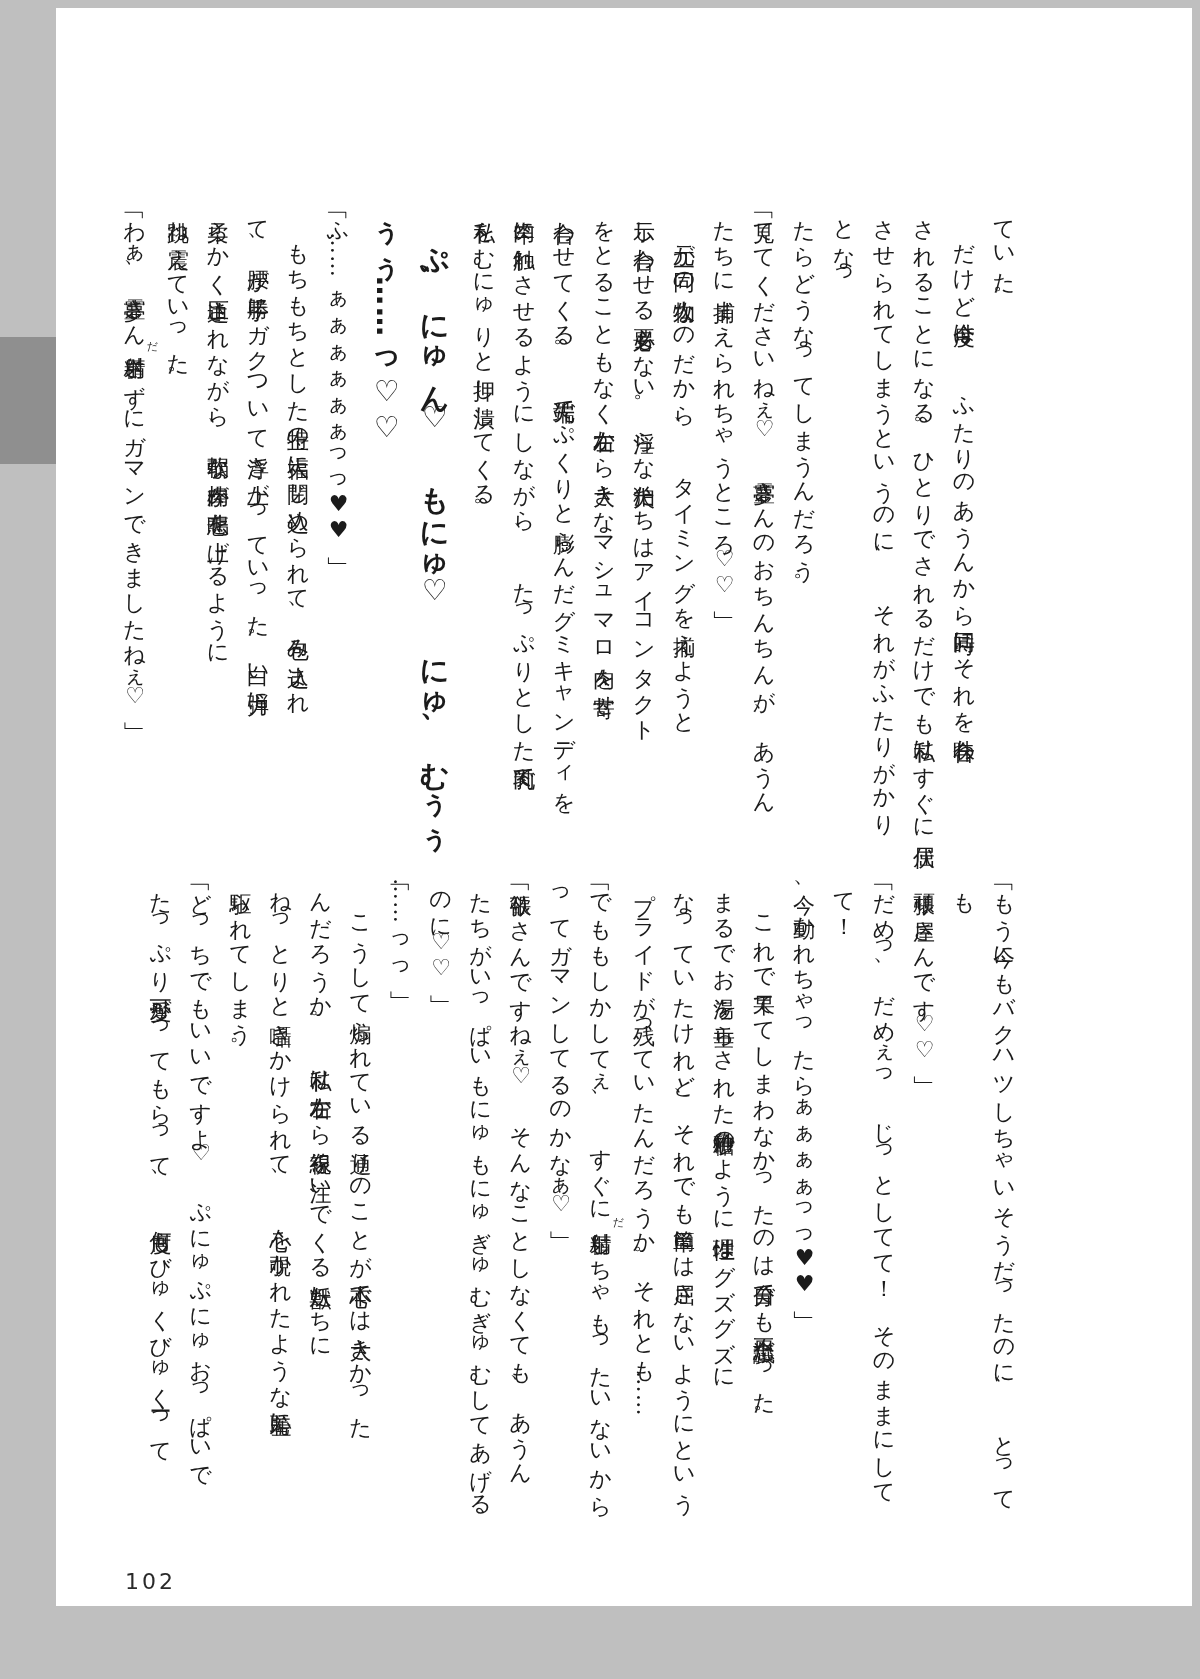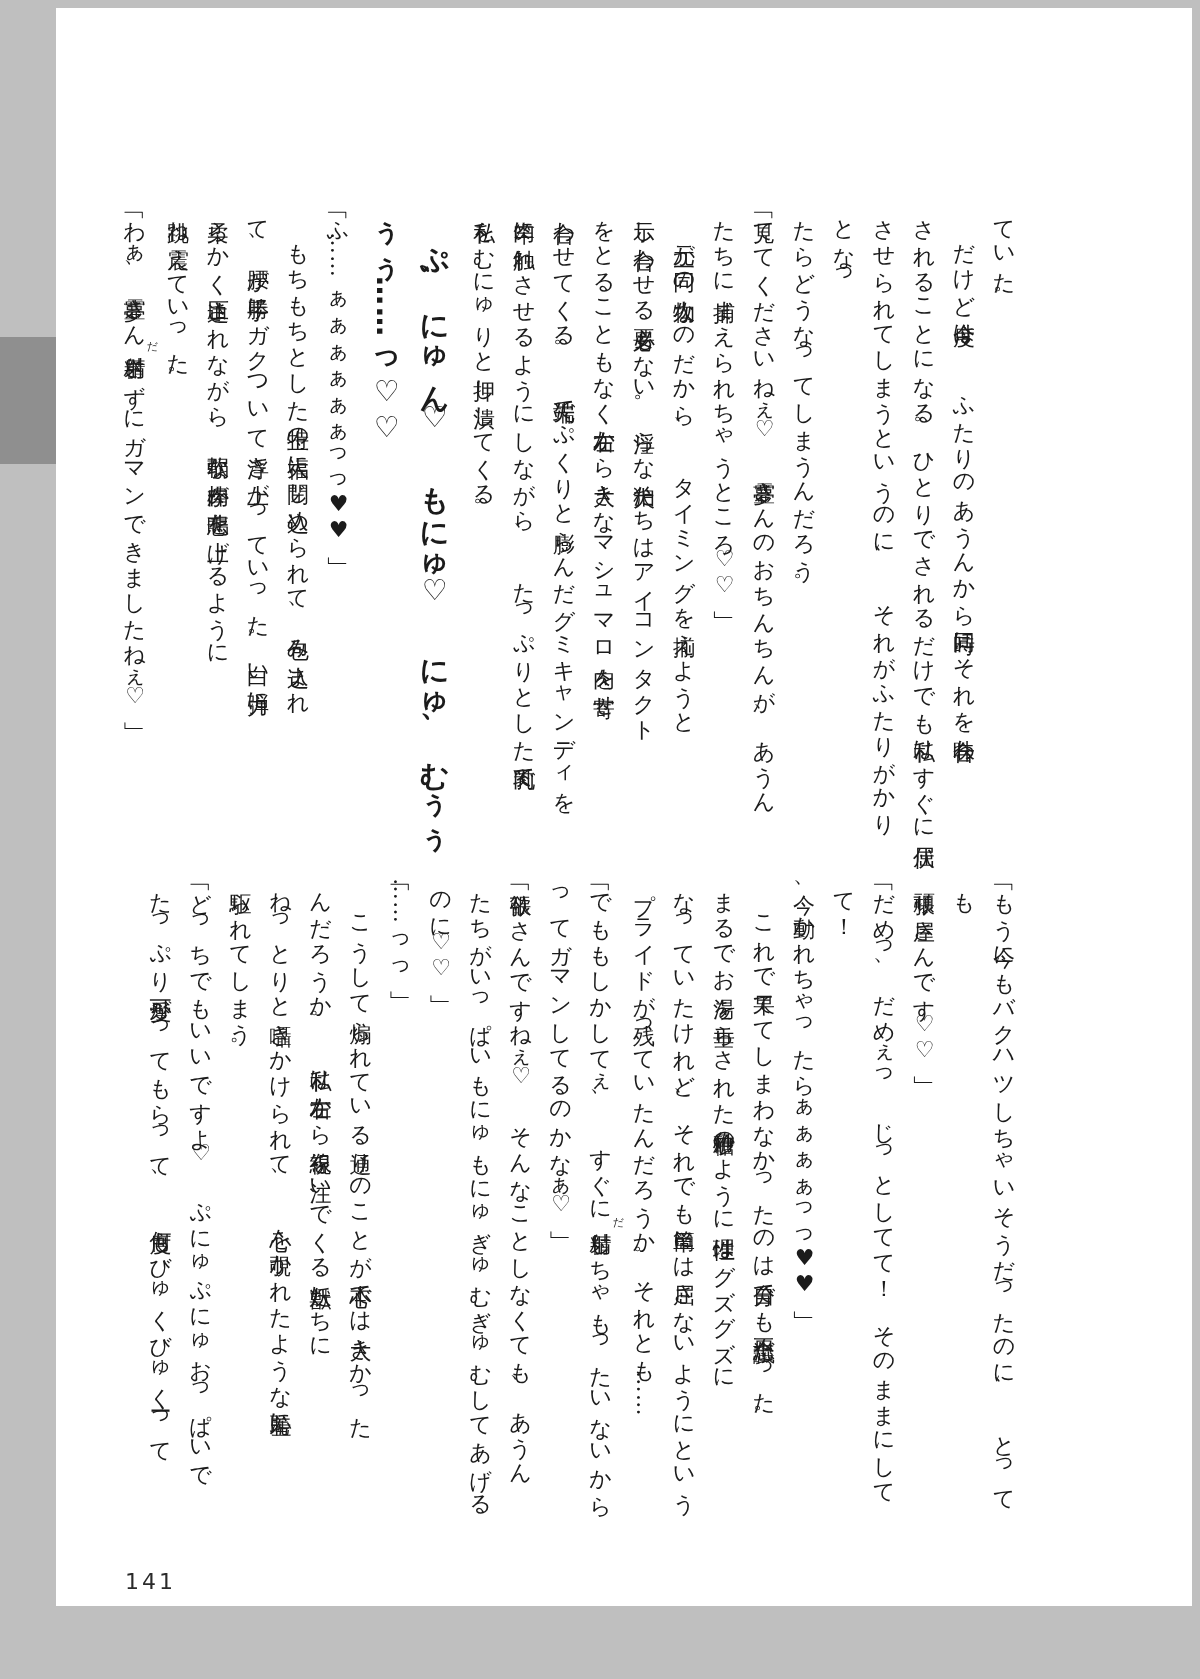"141" div.pagenum { text: 141 -> 102 }
